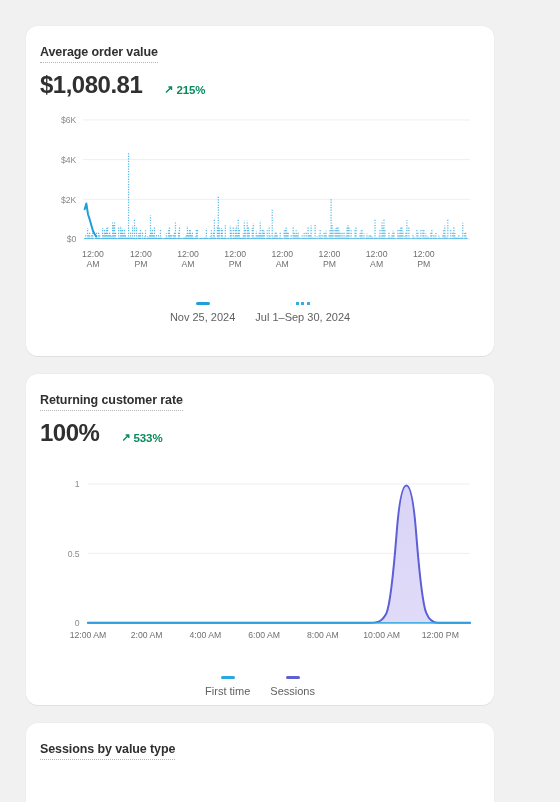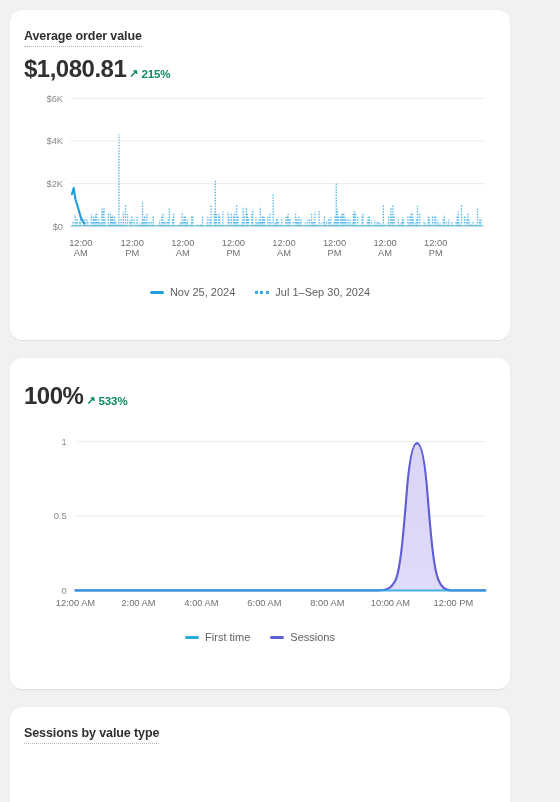"Average order value" .page { padding: 10px -> 26px }
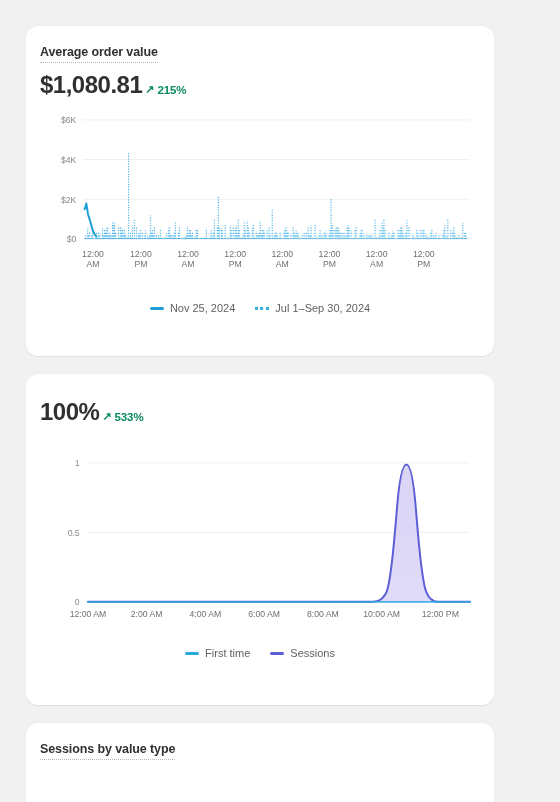"$1,080.81" .metric-row { gap: 3px -> 22px }
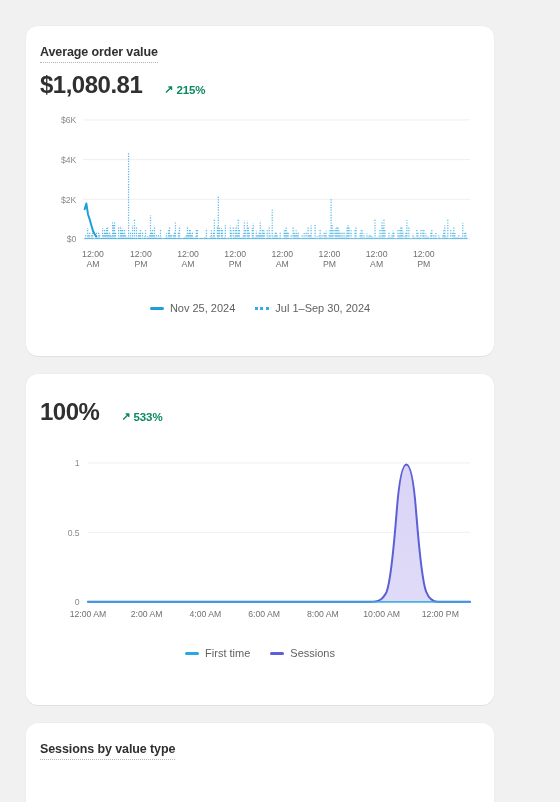"Nov 25, 2024" .legend-item { flex-direction: none -> column }
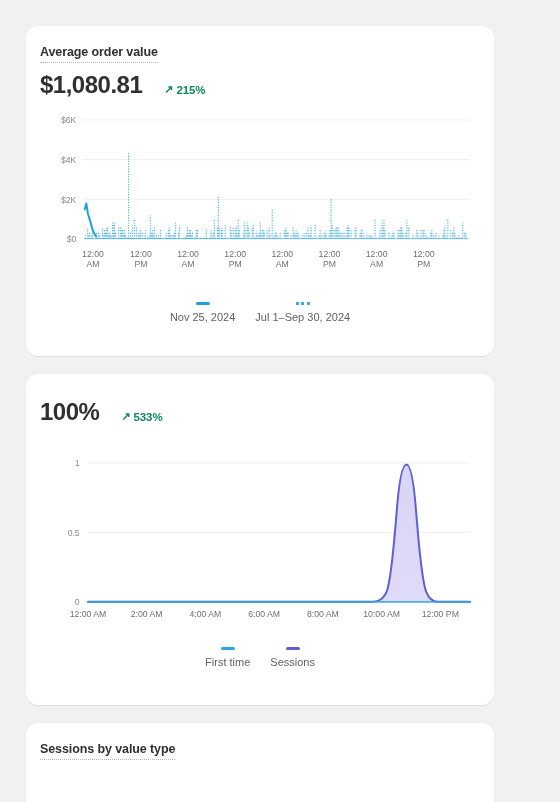"Returning customer rate" span.card-title { html: none -> <span>Returning customer rate</span> }
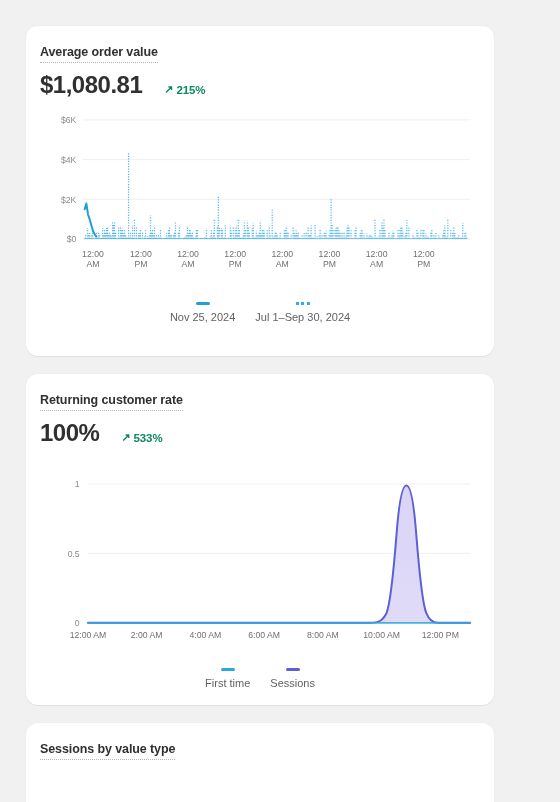"First time" div.legend { margin-top: 8px -> 16px }
